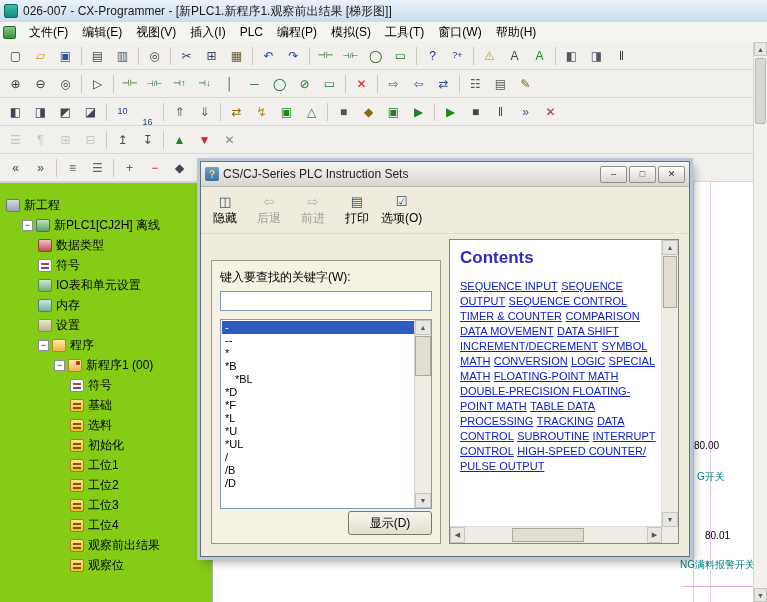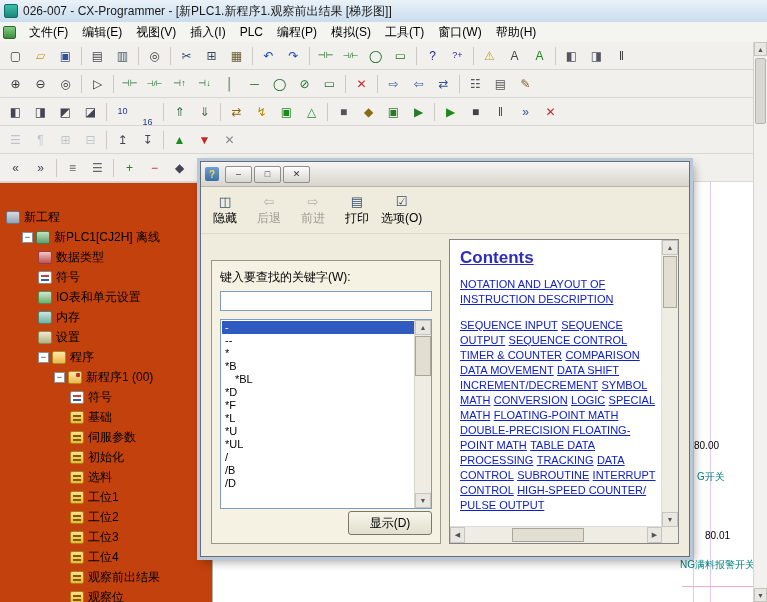"CS/CJ-Series PLC Instruction Sets" span.dtext { html: none -> <span>CS/CJ-Series PLC Instruction Sets</span> }
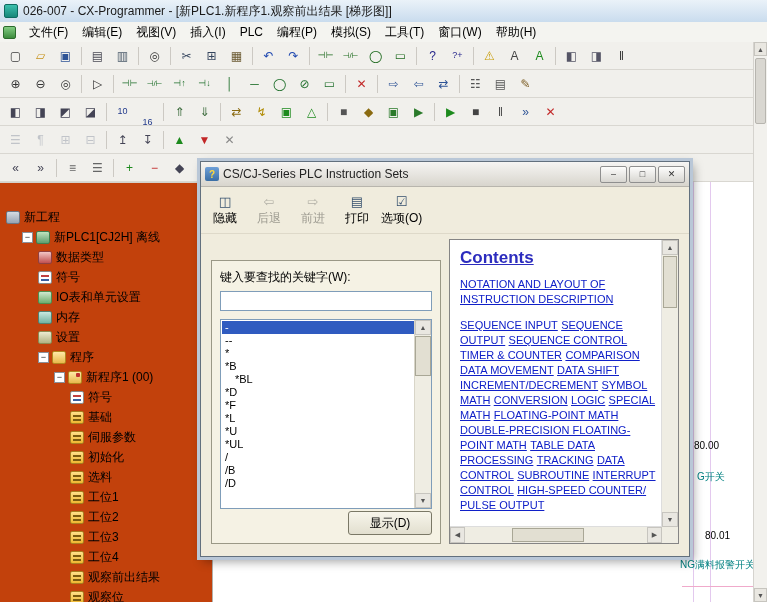"新工程" .treepanel { background: #c2410c -> #84cc16; padding-top: 24px -> 12px }
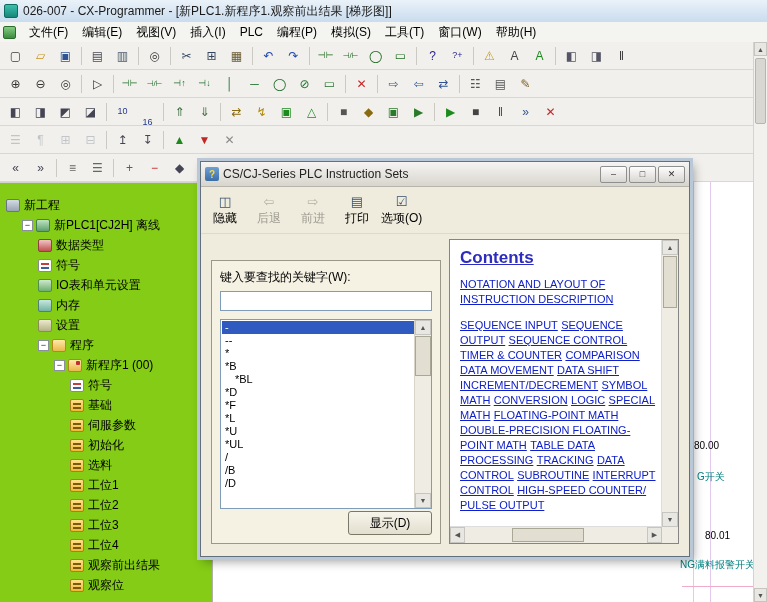"Contents" .contents-heading { text-decoration: underline -> none }
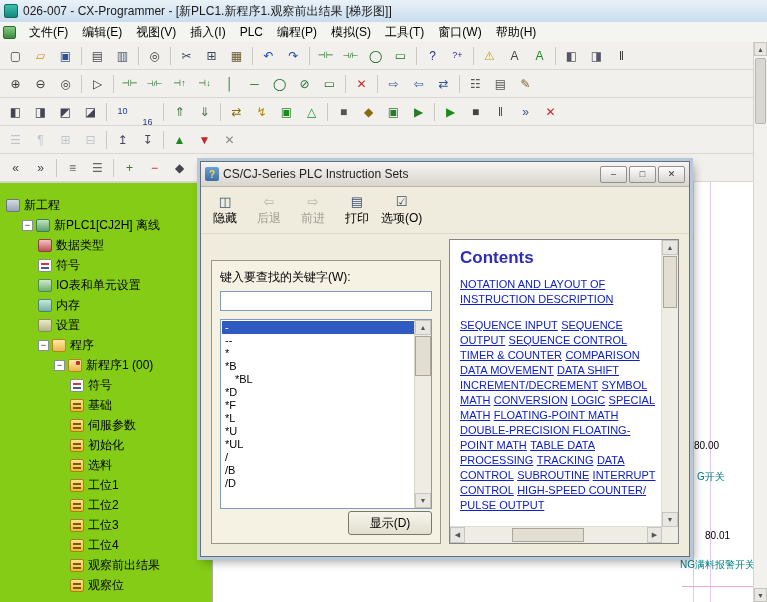"NOTATION AND LAYOUT OF INSTRUCTION" div { html: <div> <a>NOTATION AND LAYOUT OF INSTRUCTION DESCRIPTION</a> </div> -> none }
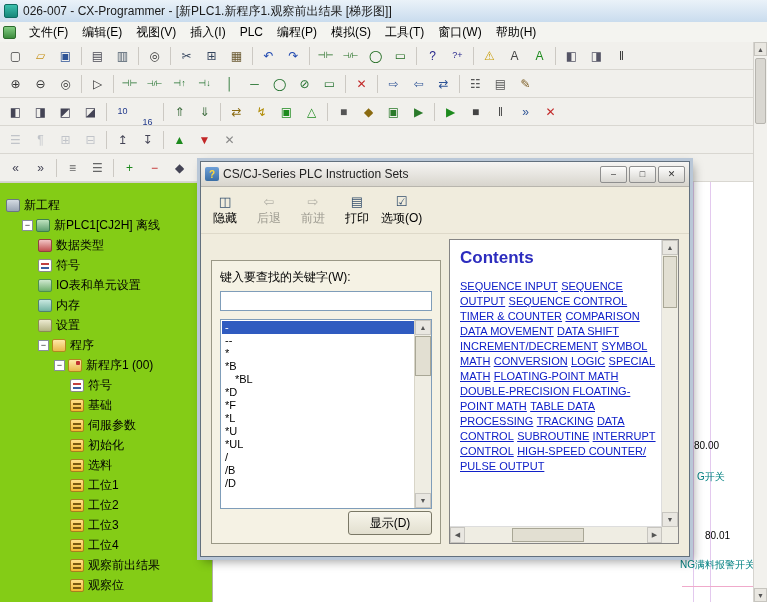"伺服参数" div.titem { html: <div> <span></span> <span>伺服参数</span> </div> -> none }
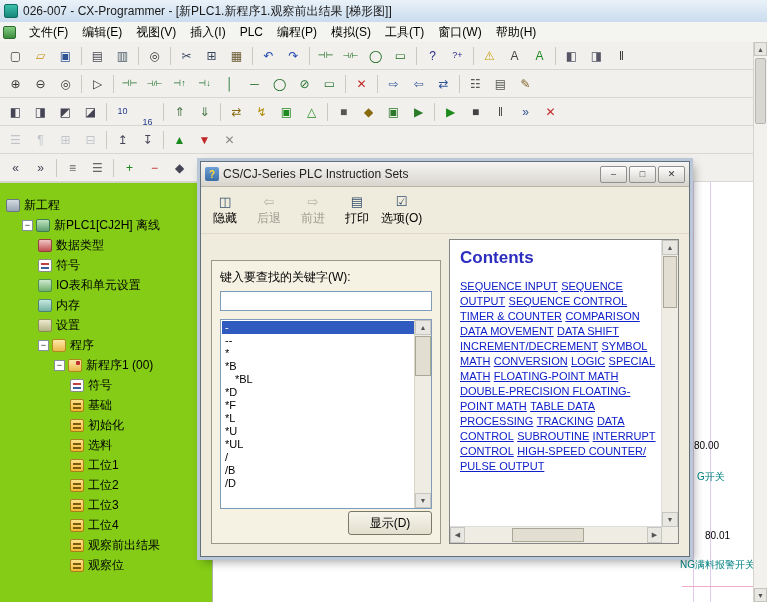"初始化" div.titem { order: before "选料" -> after "选料" }
